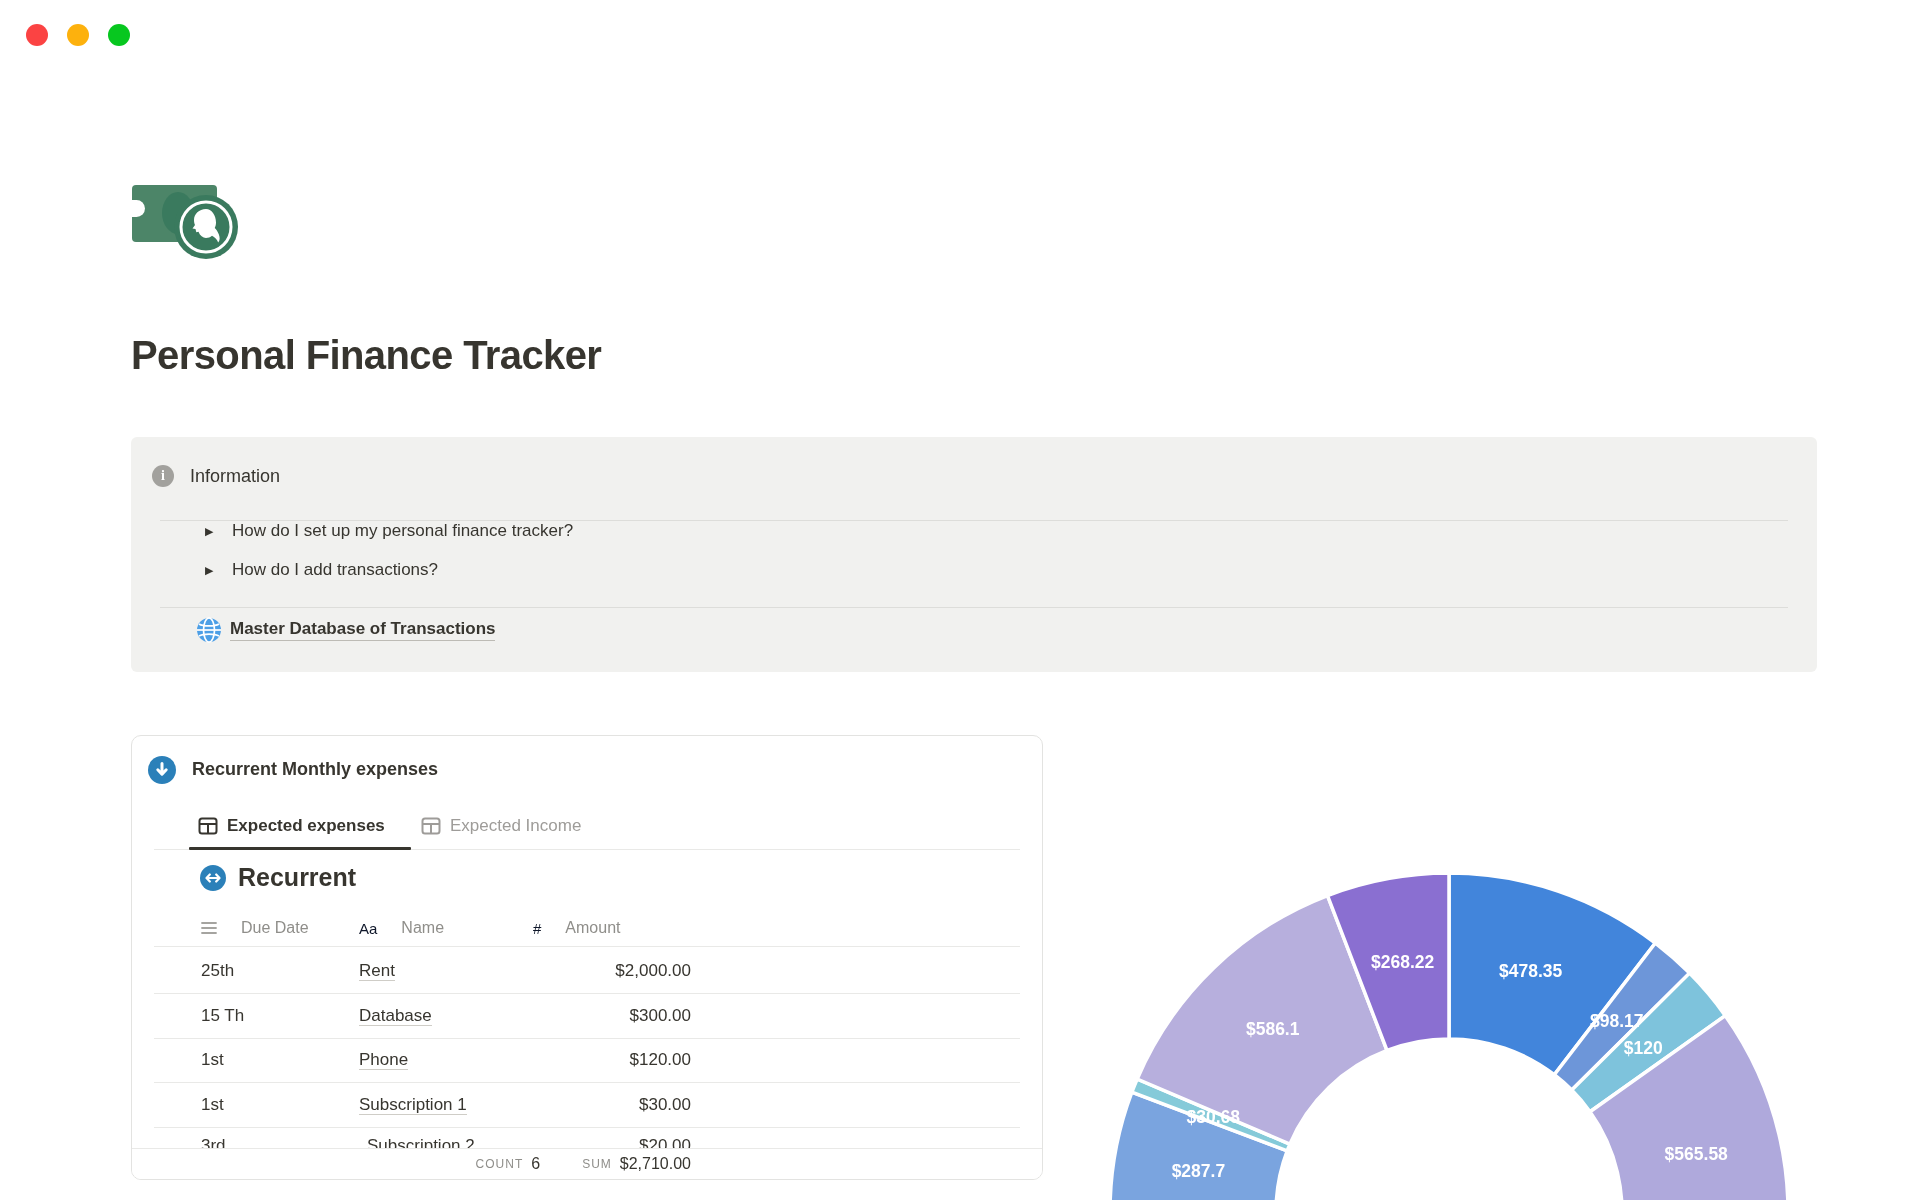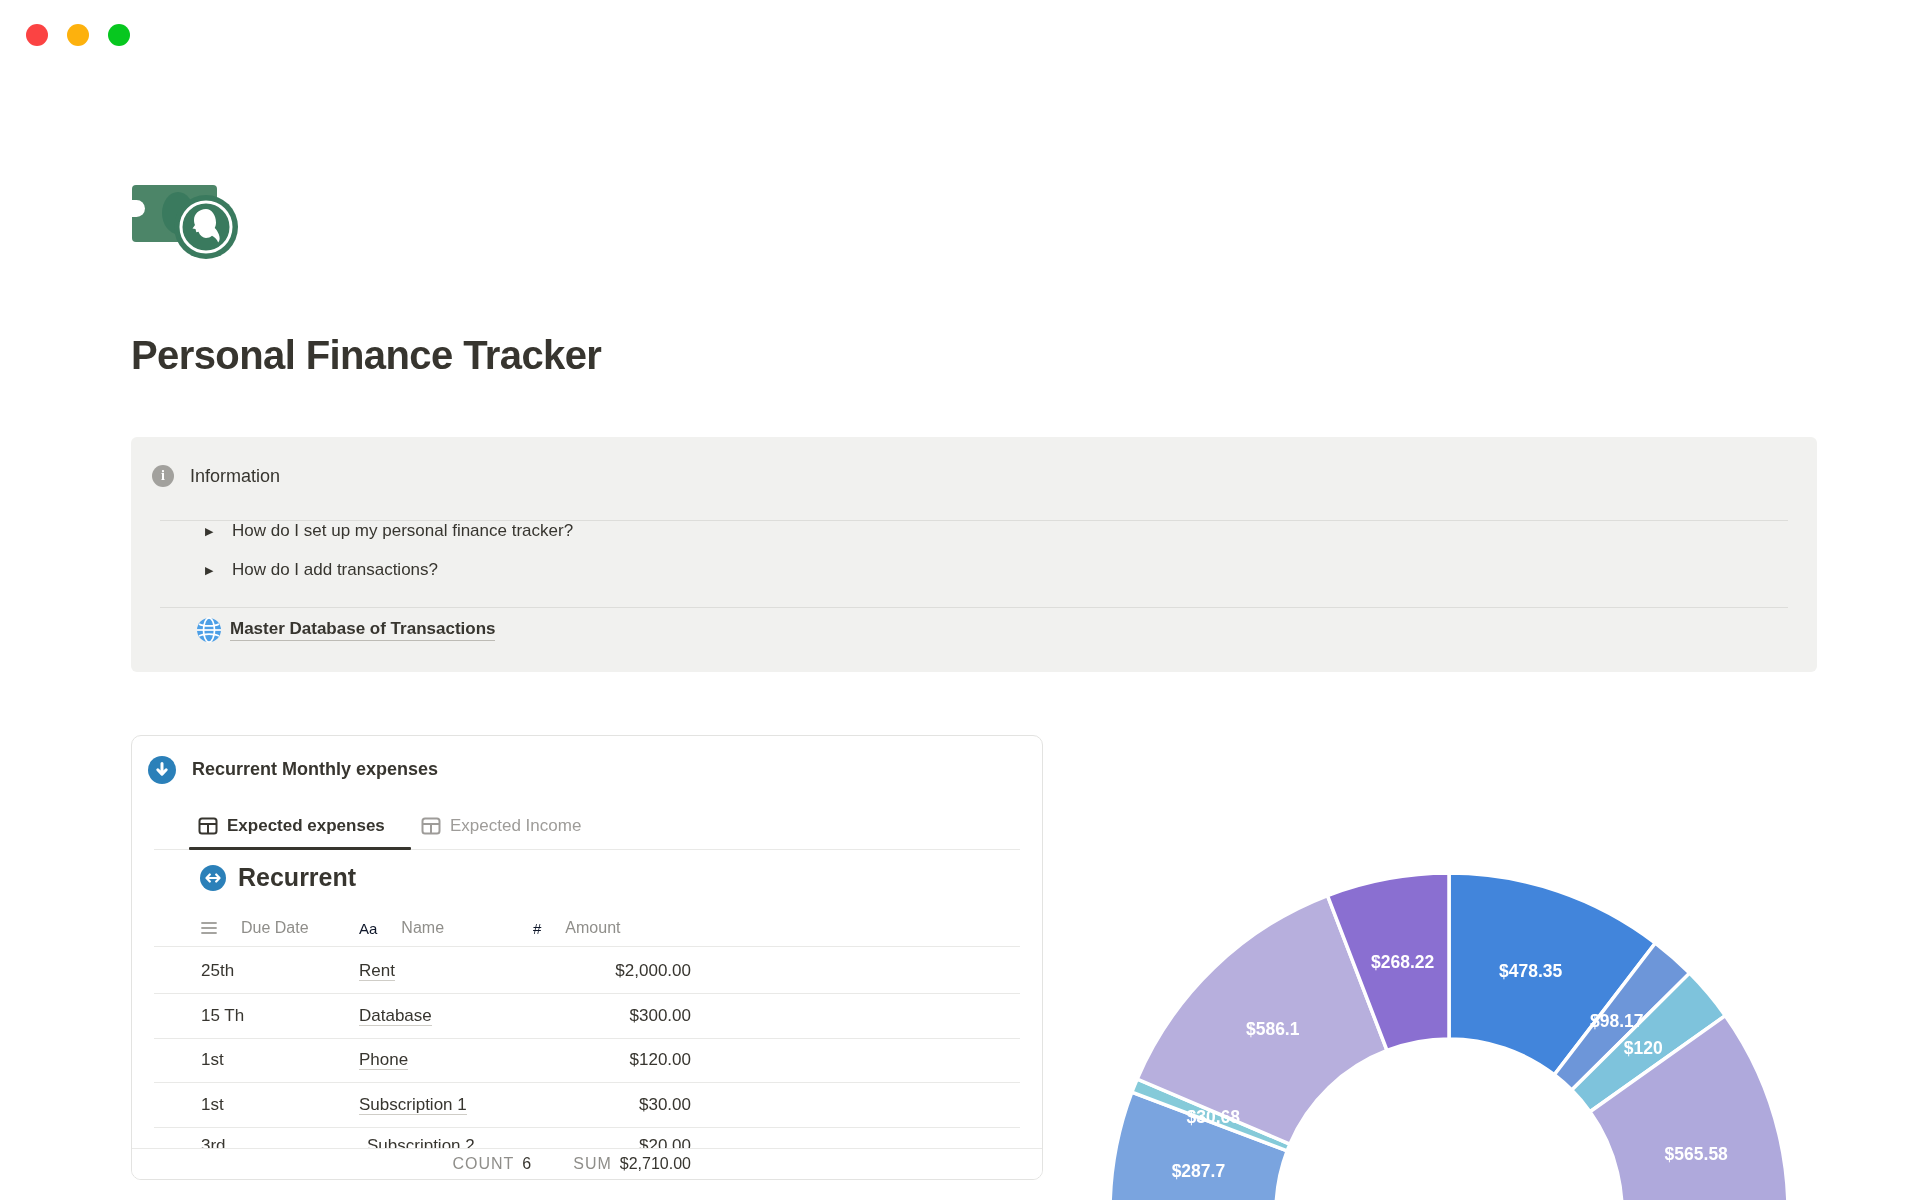"COUNT" .f-label { font-size: 16px -> 12px }
